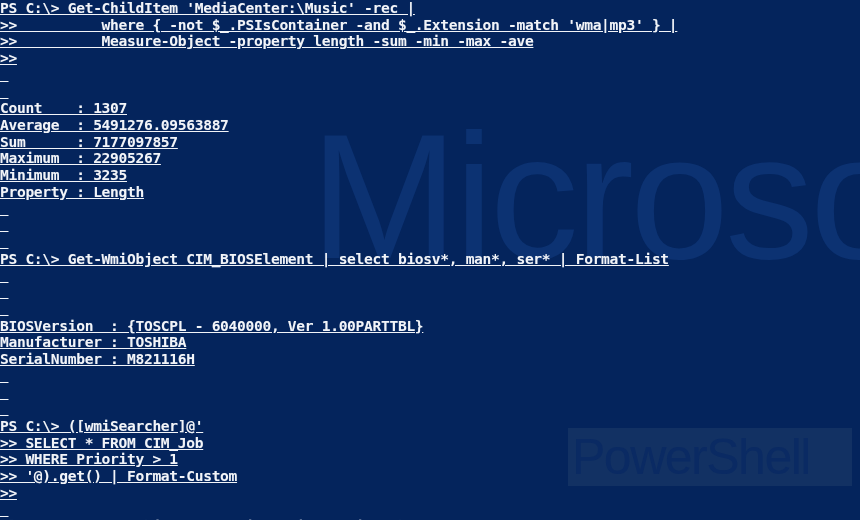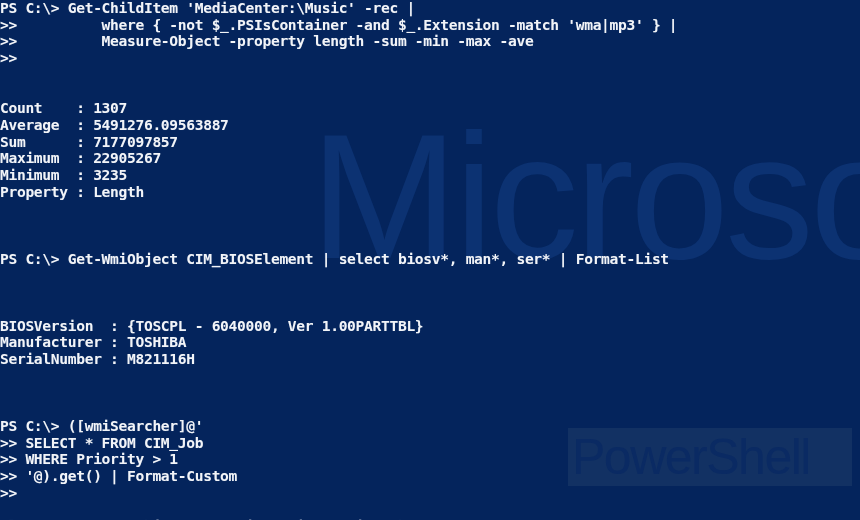"PS C:\> Get-ChildItem" .line { text-decoration: none -> underline }
